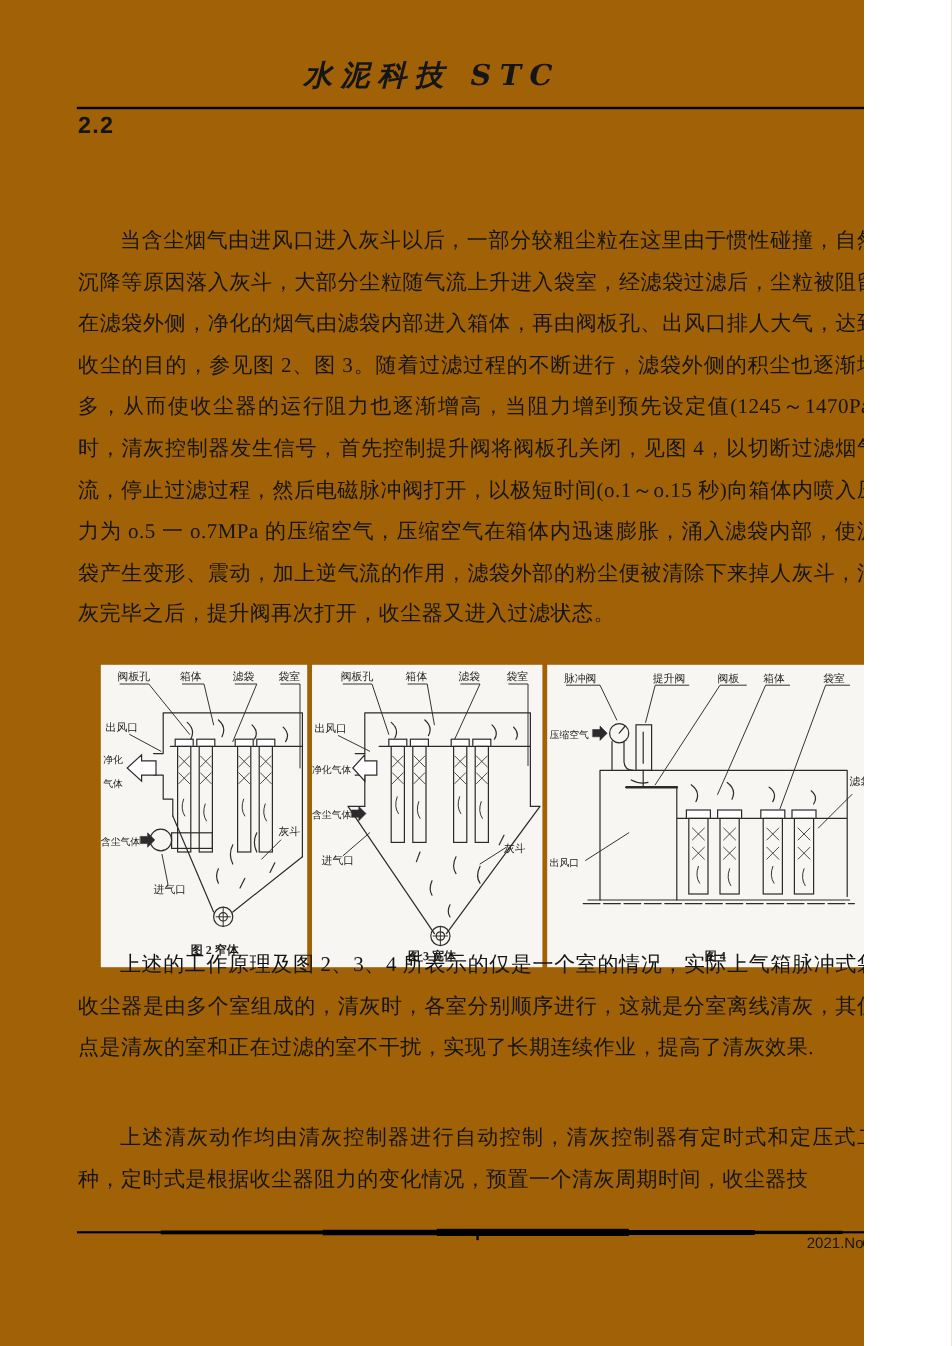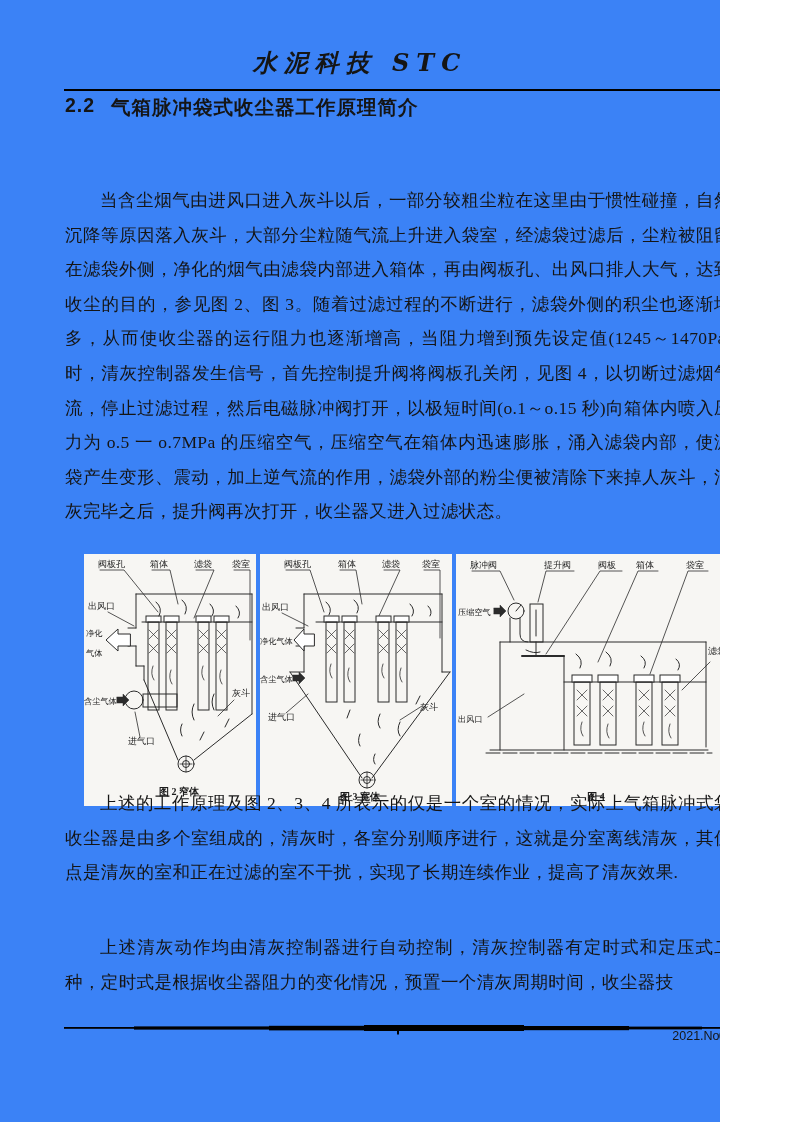"水泥科技 STC" .page { background: #3b82f6 -> #a16207 }
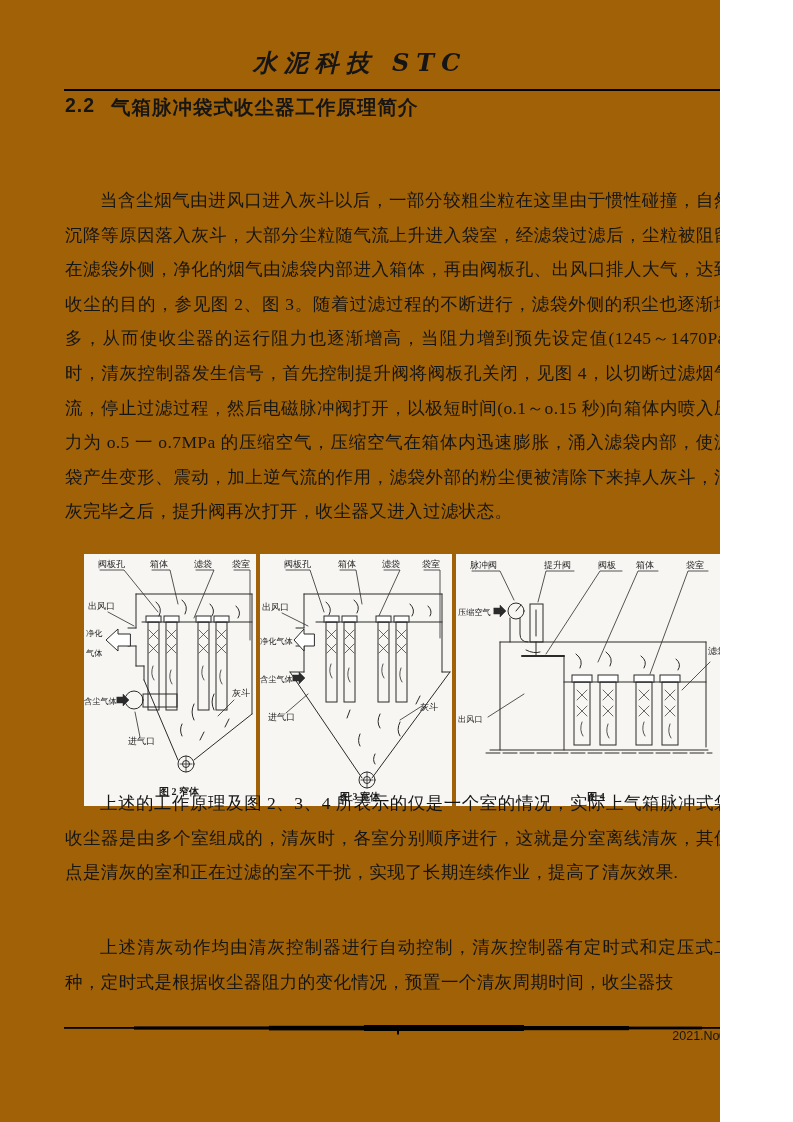"气箱脉冲袋式收尘器工作原理简介" span { html: <span>气箱脉冲袋式收尘器工作原理简介</span> -> none }
